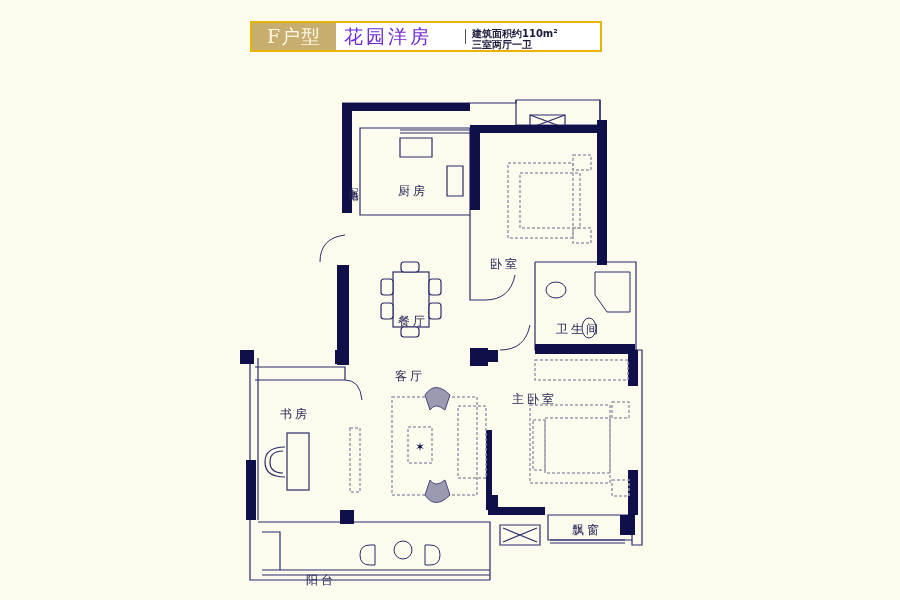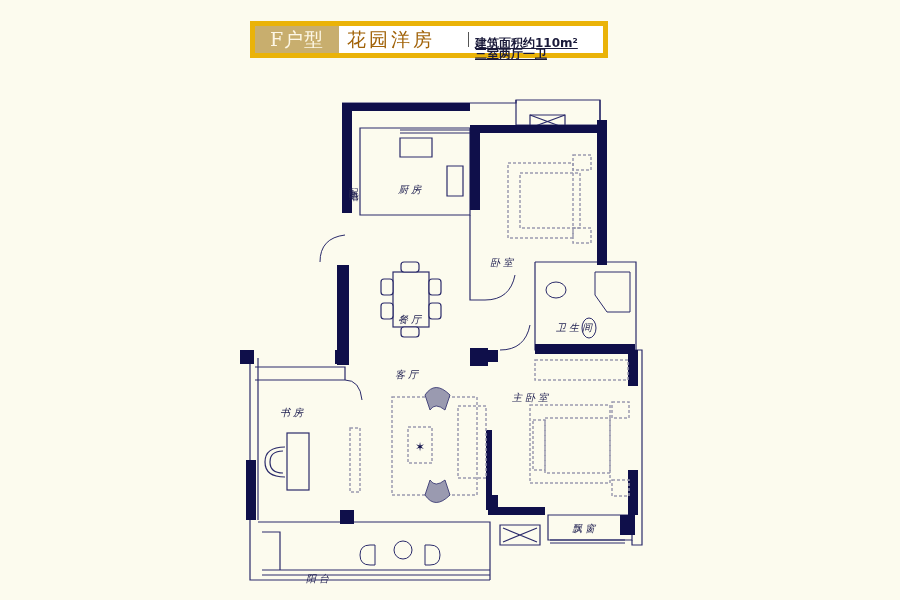"F户型" .header { border: 5px solid #eab308 -> 2px solid #eab308 }
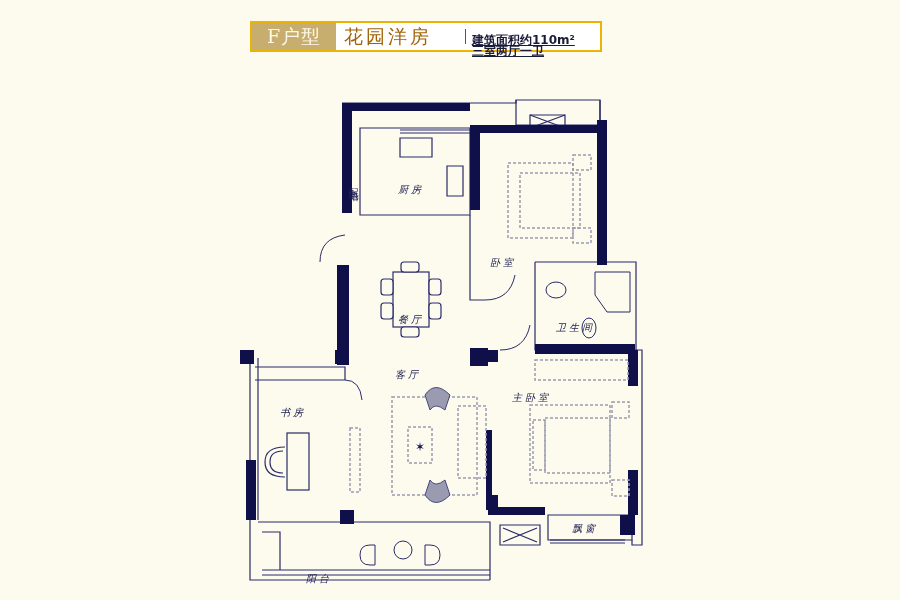"花园洋房" .title { color: #a16207 -> #6d28d9 }
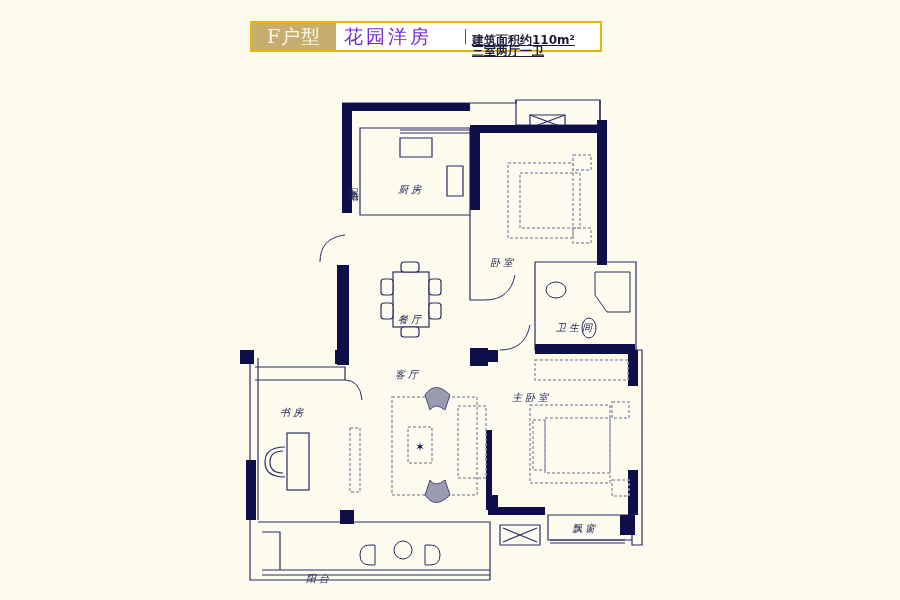"建筑面积约110m²" .specs { font-size: 12px -> 10px; padding-top: 12px -> 5px; text-decoration: underline -> none }
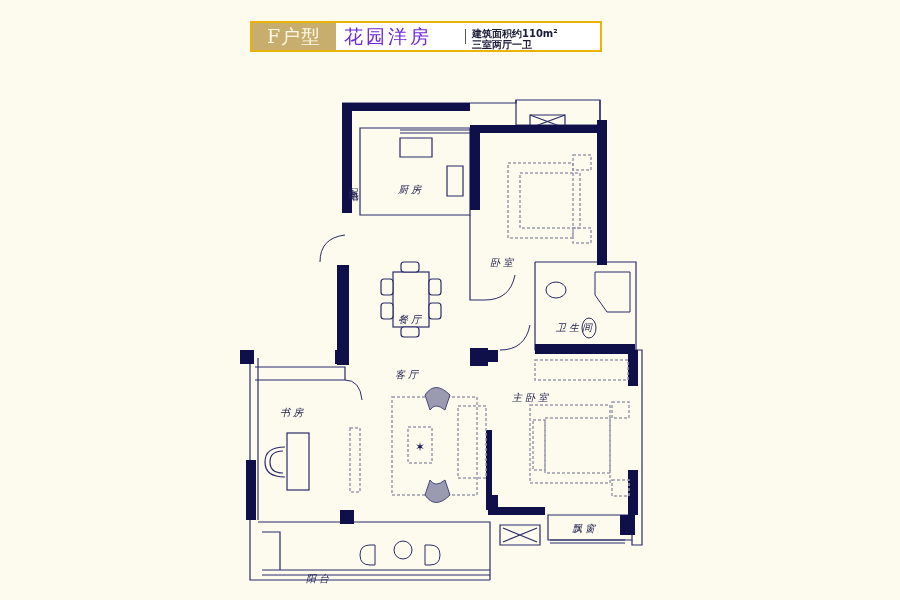"厨房" .room-label { font-size: 10px -> 12px; font-style: italic -> none }
